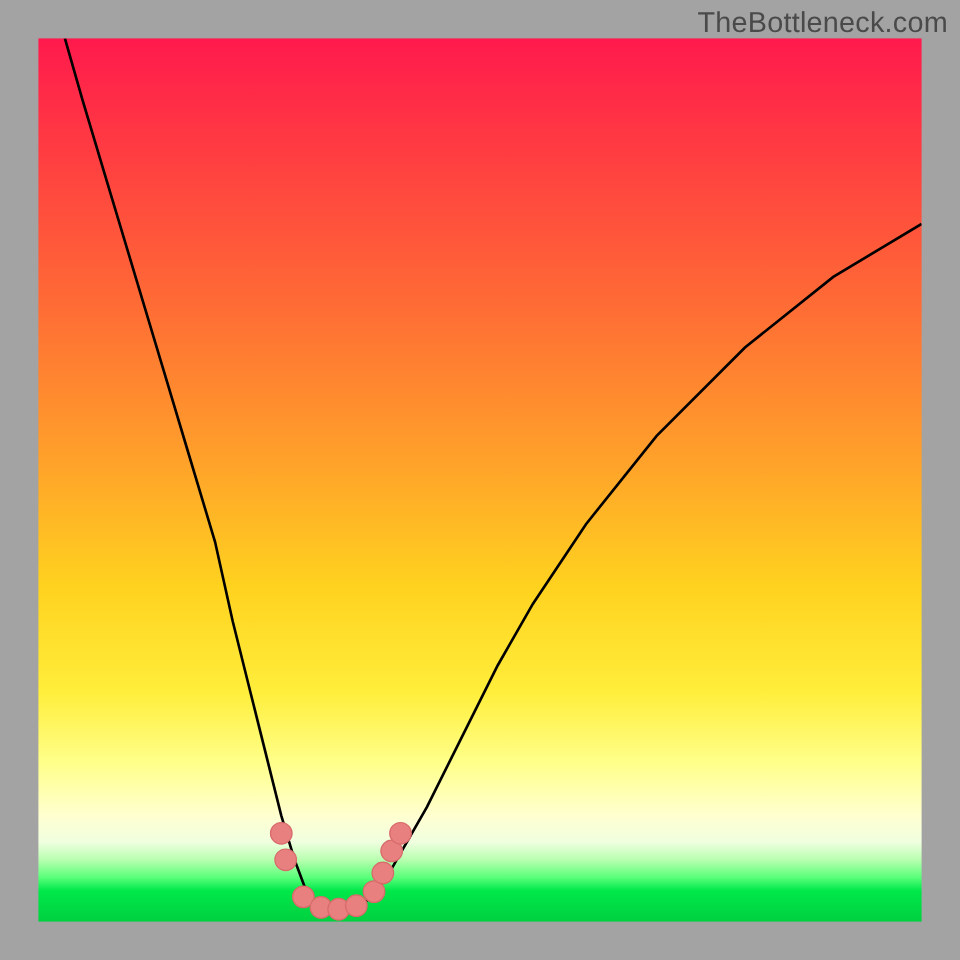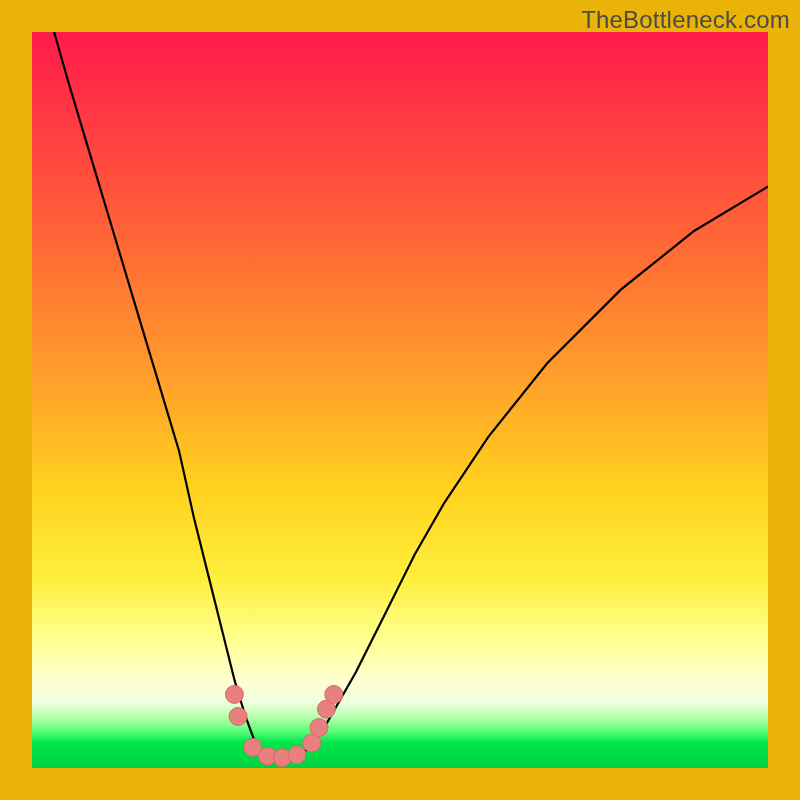"TheBottleneck.com" .frame { background: #eab308 -> #a3a3a3 }
